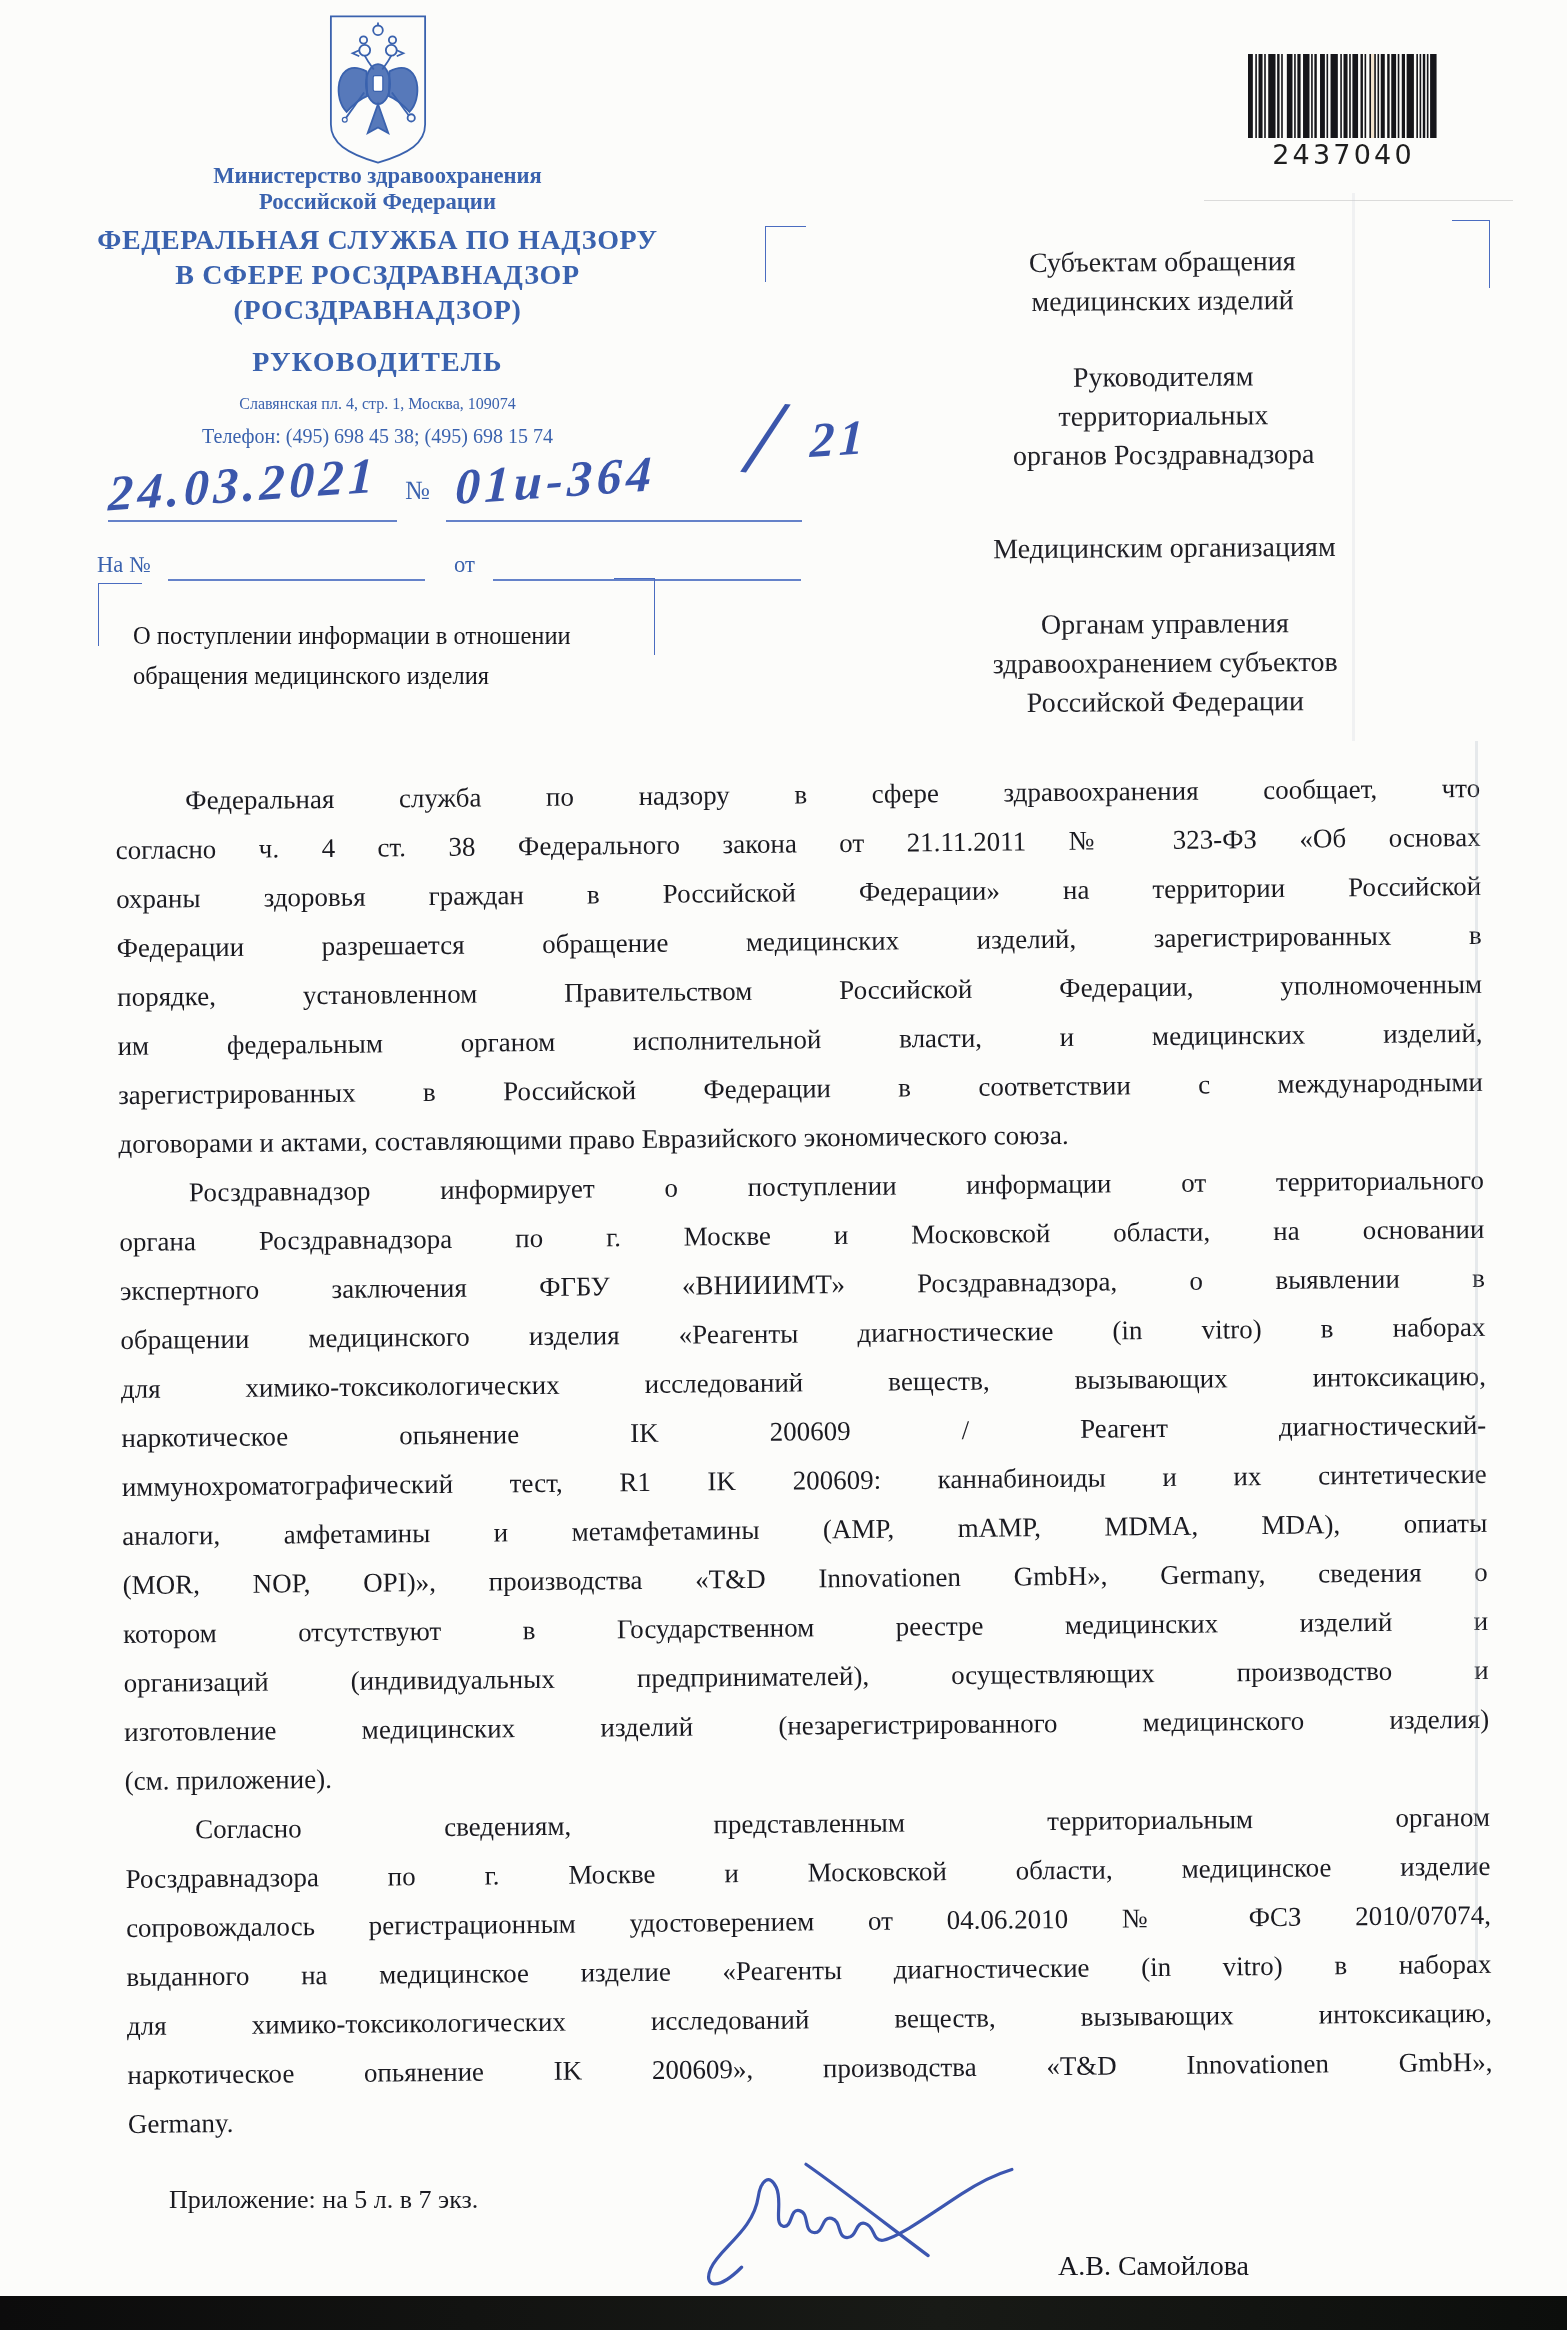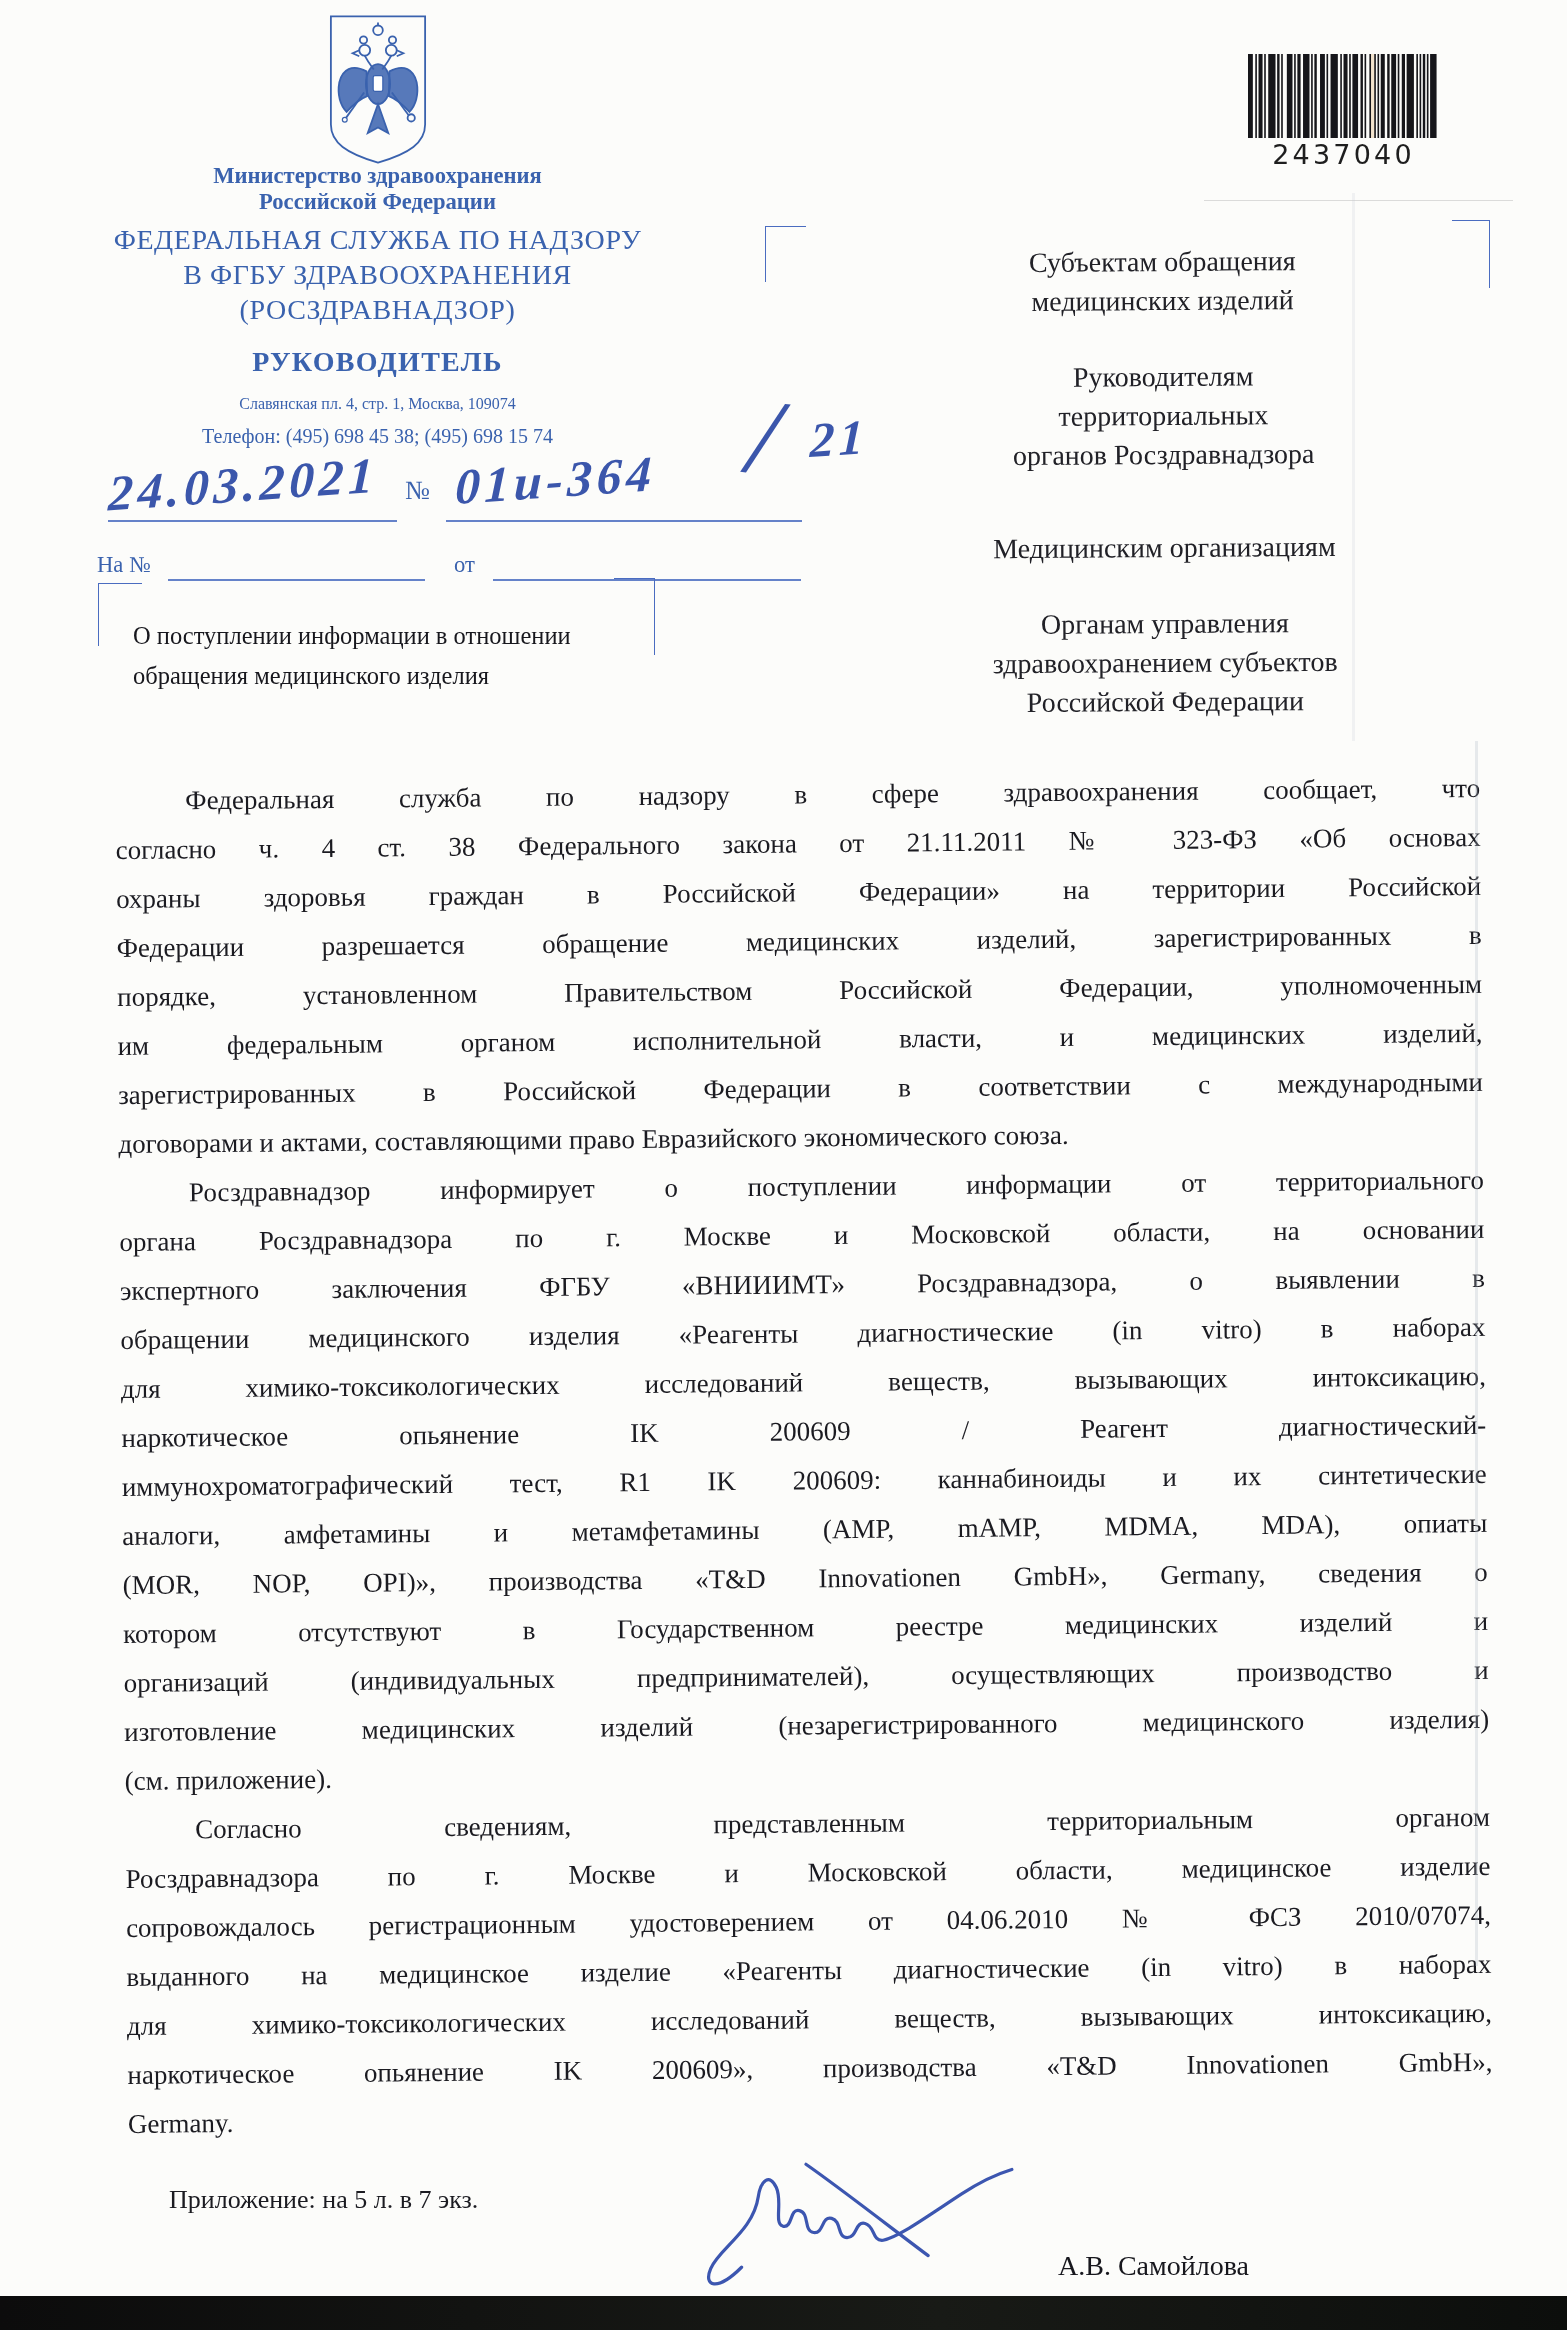"ФЕДЕРАЛЬНАЯ СЛУЖБА ПО НАДЗОРУ" #lh-service { font-weight: normal -> bold }
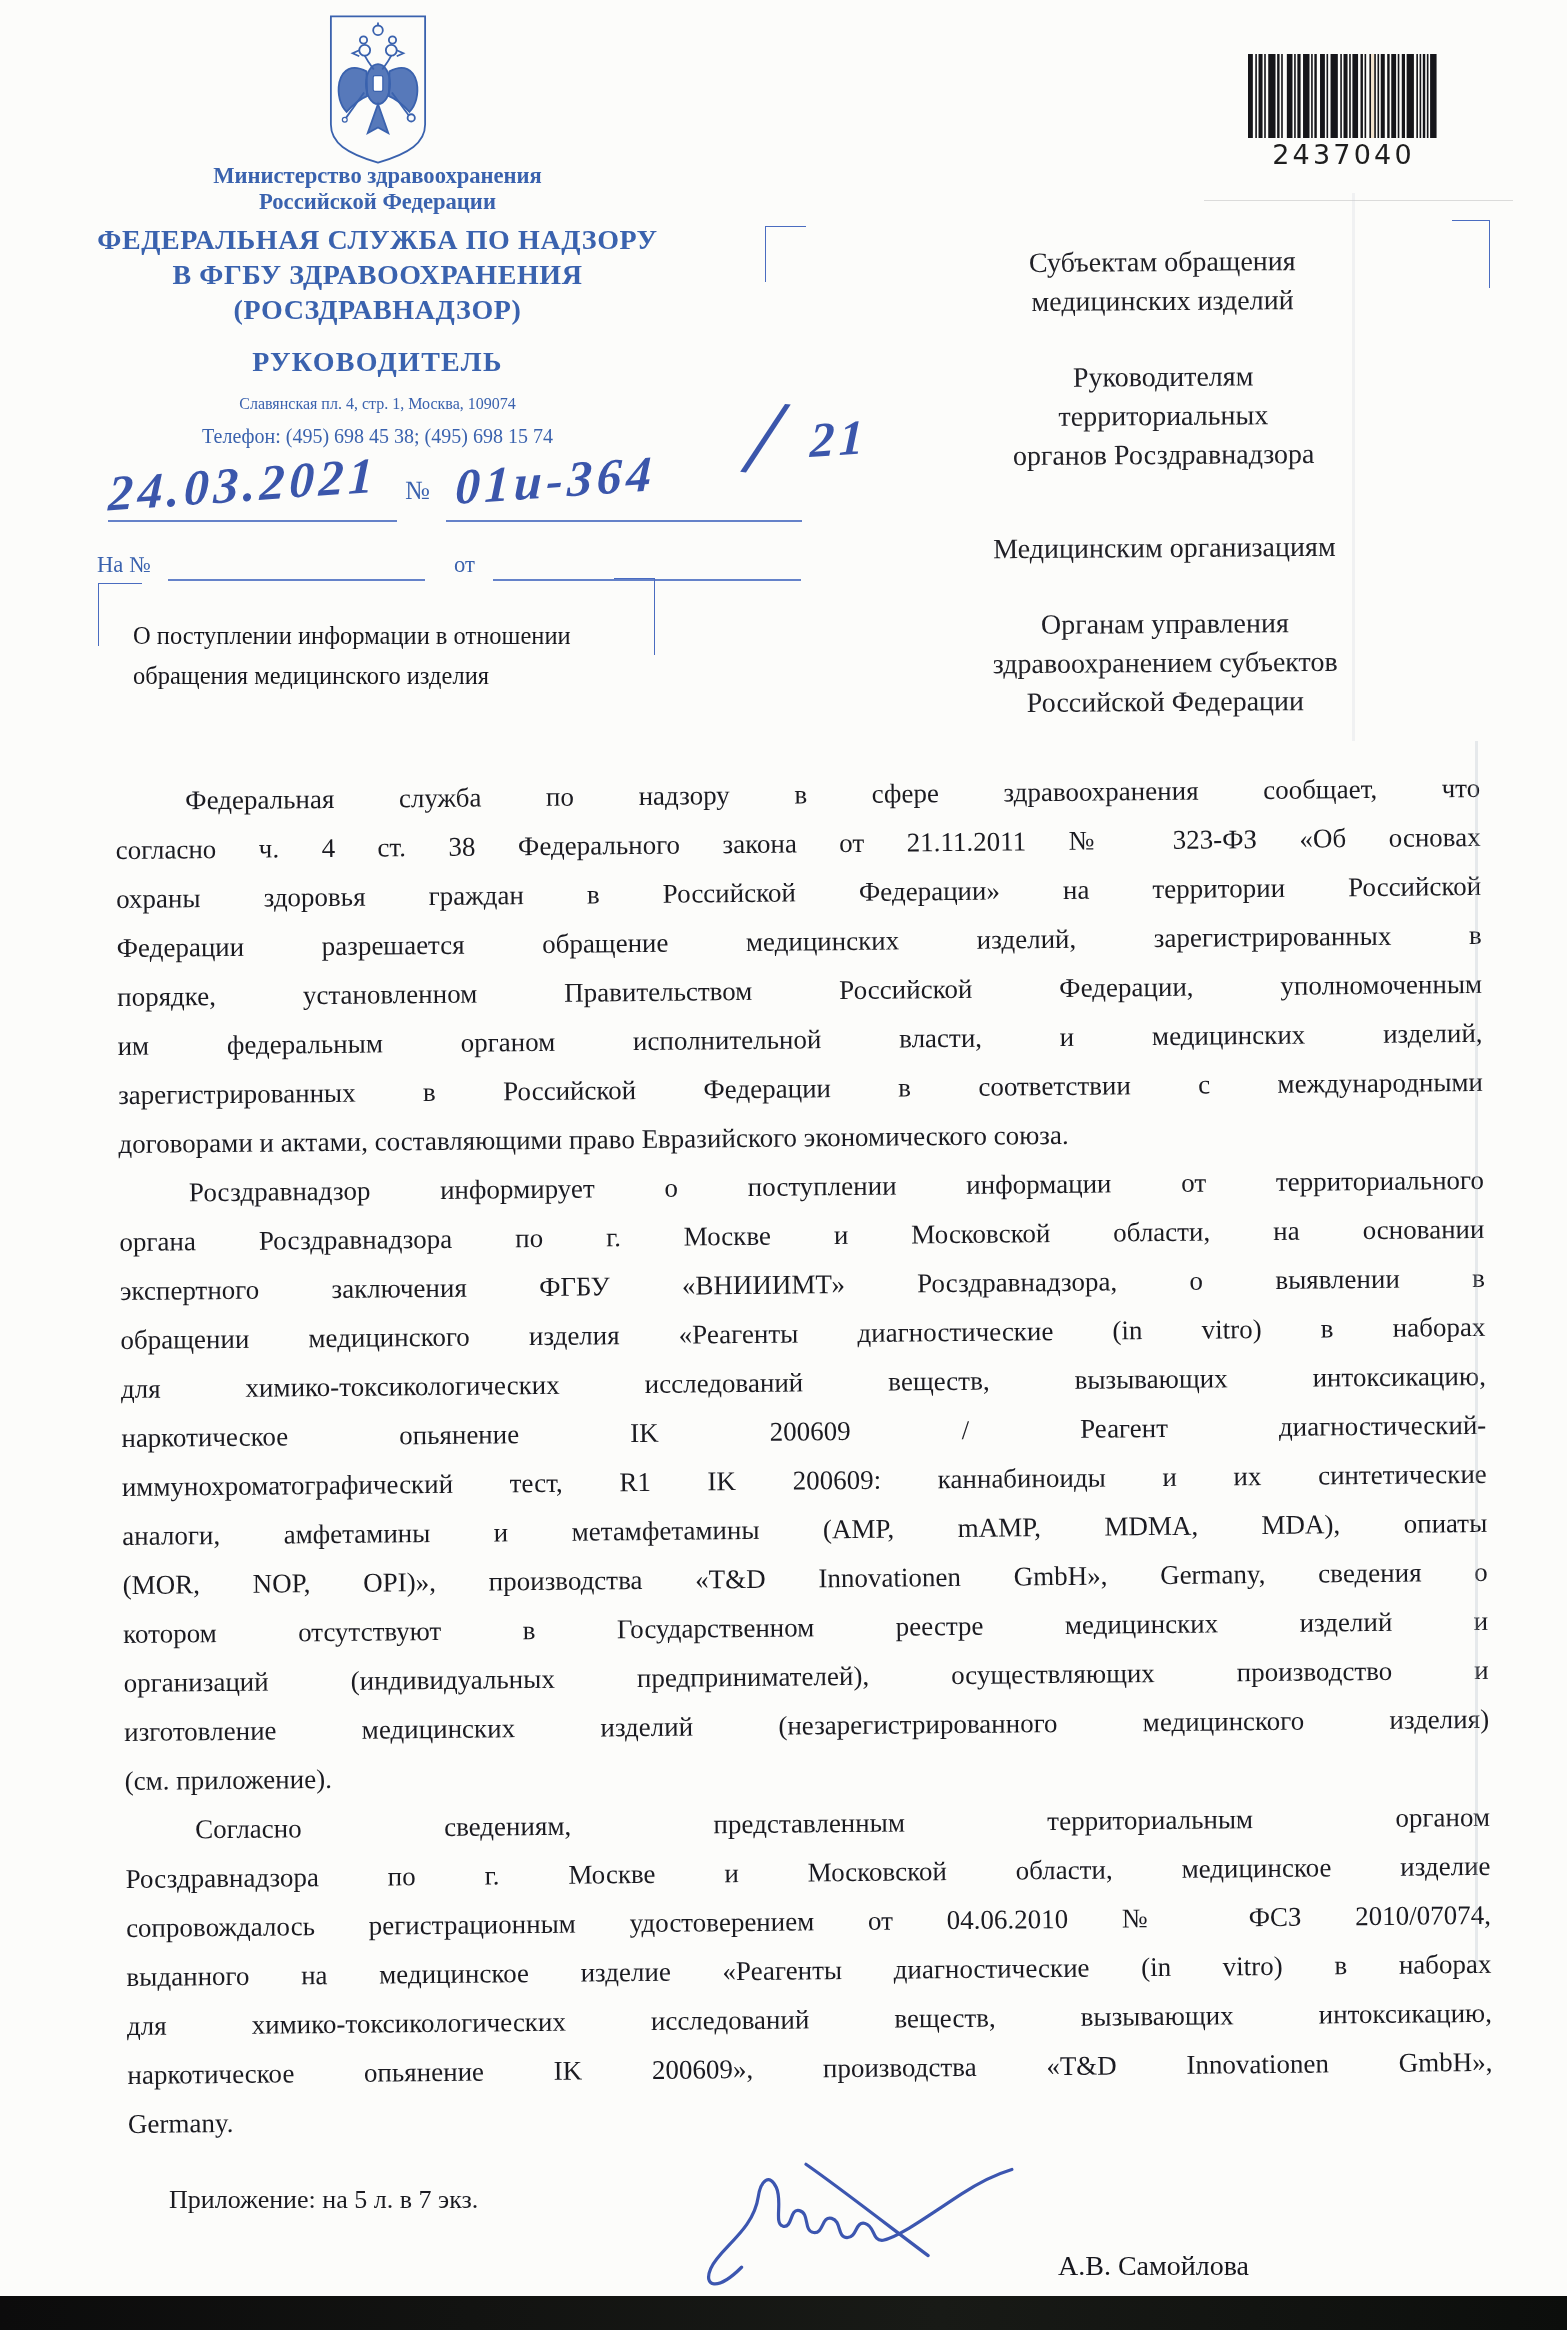"В ФГБУ ЗДРАВООХРАНЕНИЯ" div { text: ФГБУ ЗДРАВООХРАНЕНИЯ -> СФЕРЕ РОСЗДРАВНАДЗОР }
